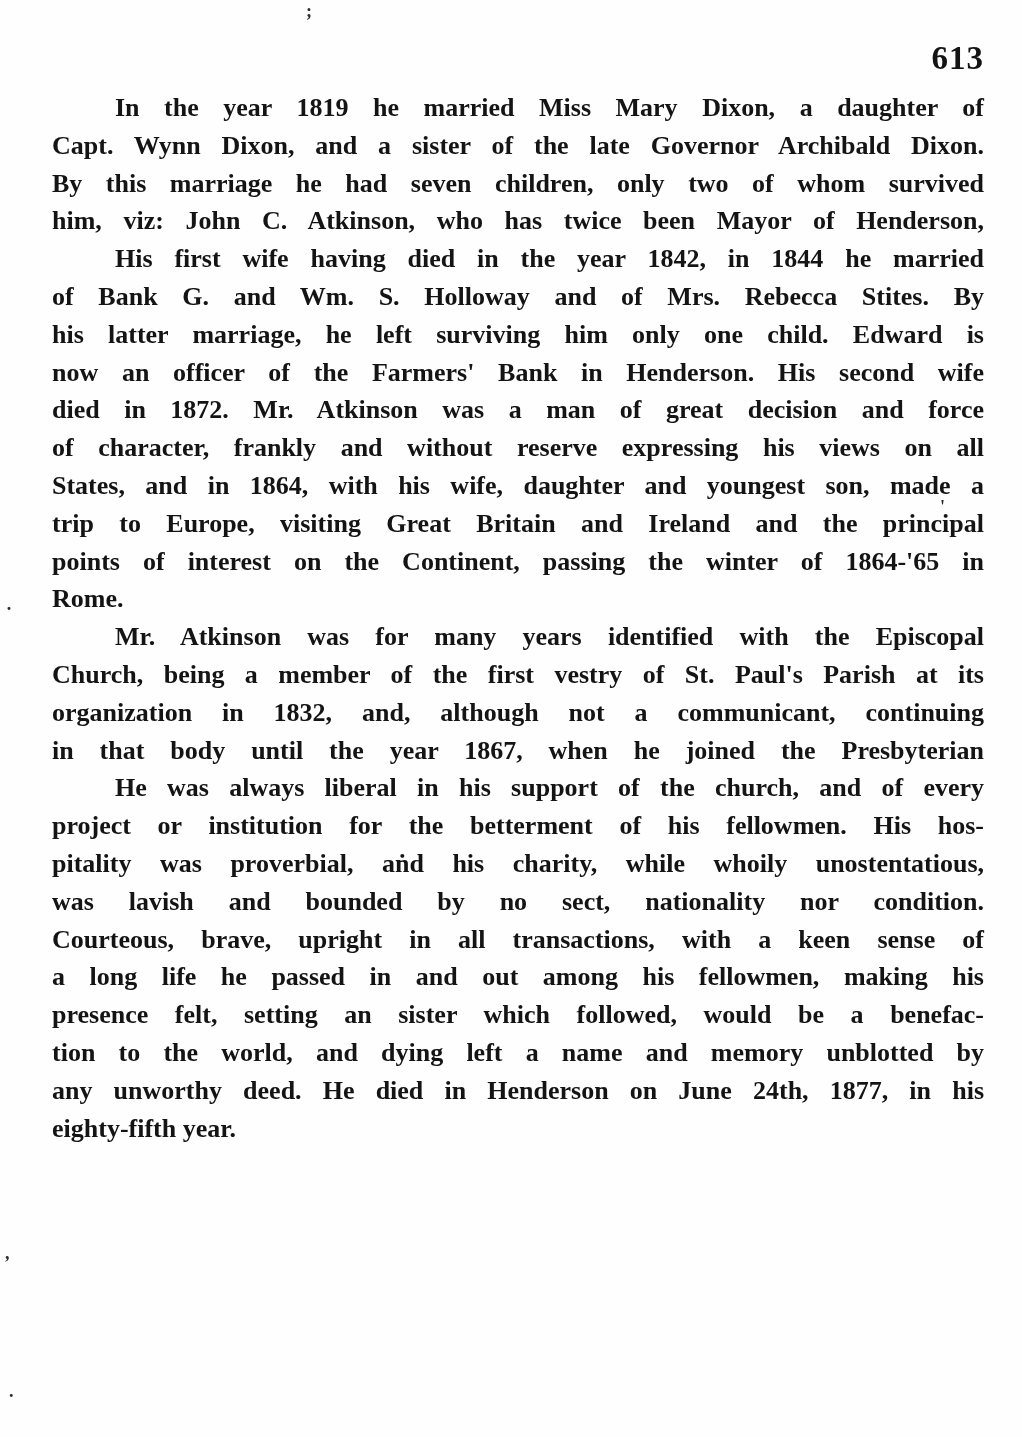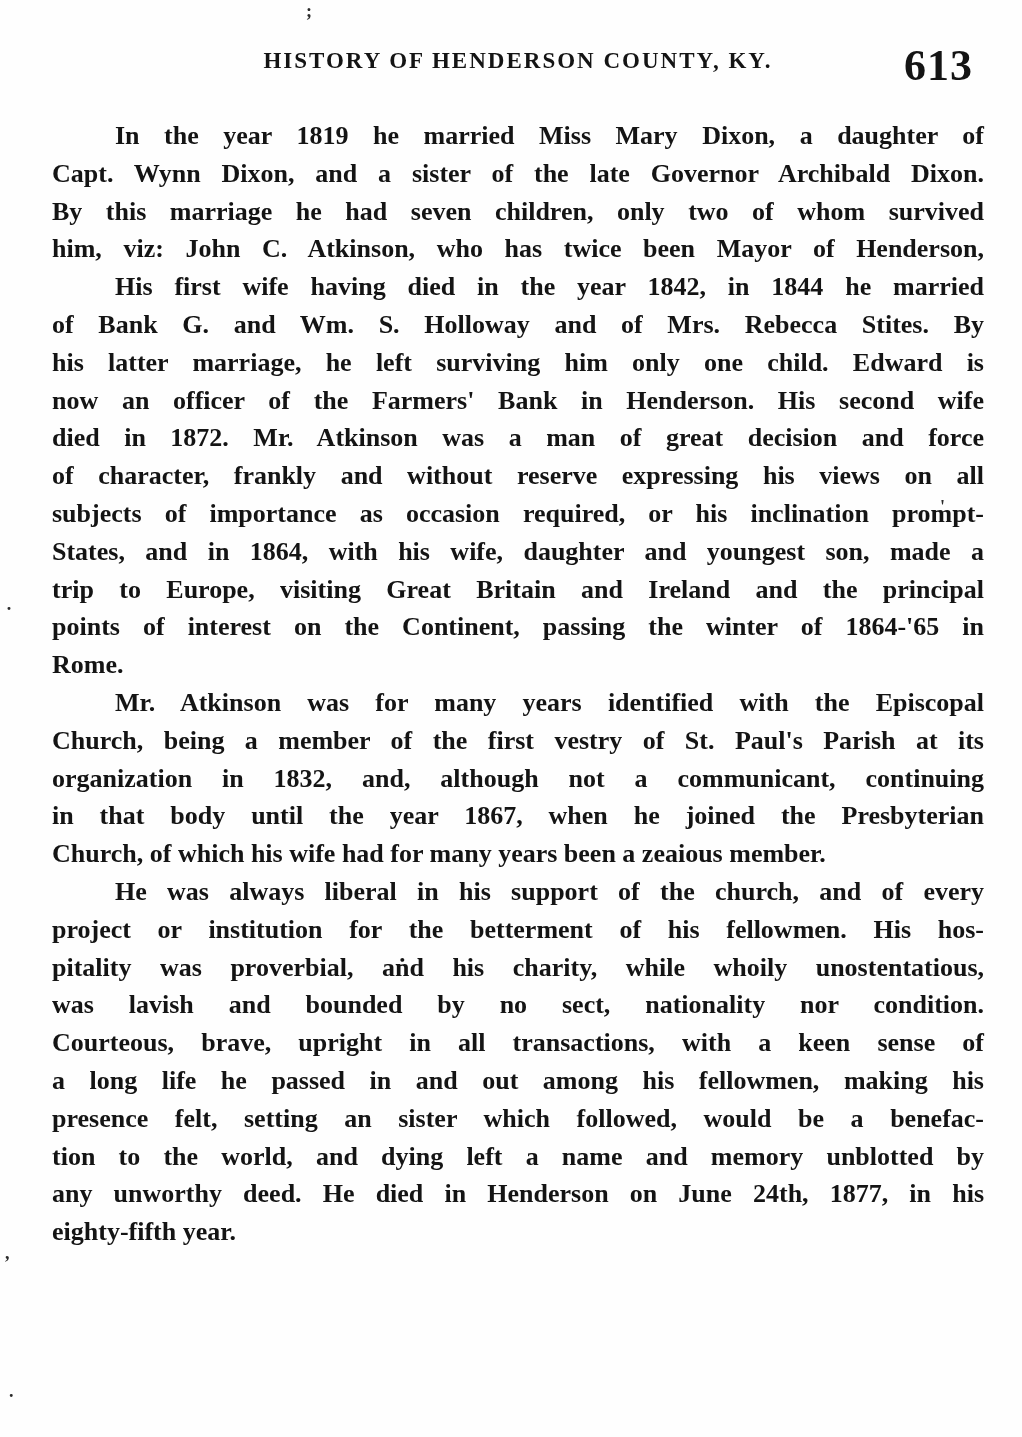"HISTORY OF HENDERSON COUNTY, KY." span.running-title { html: <span>HISTORY OF HENDERSON COUNTY, KY.</span> -> none }
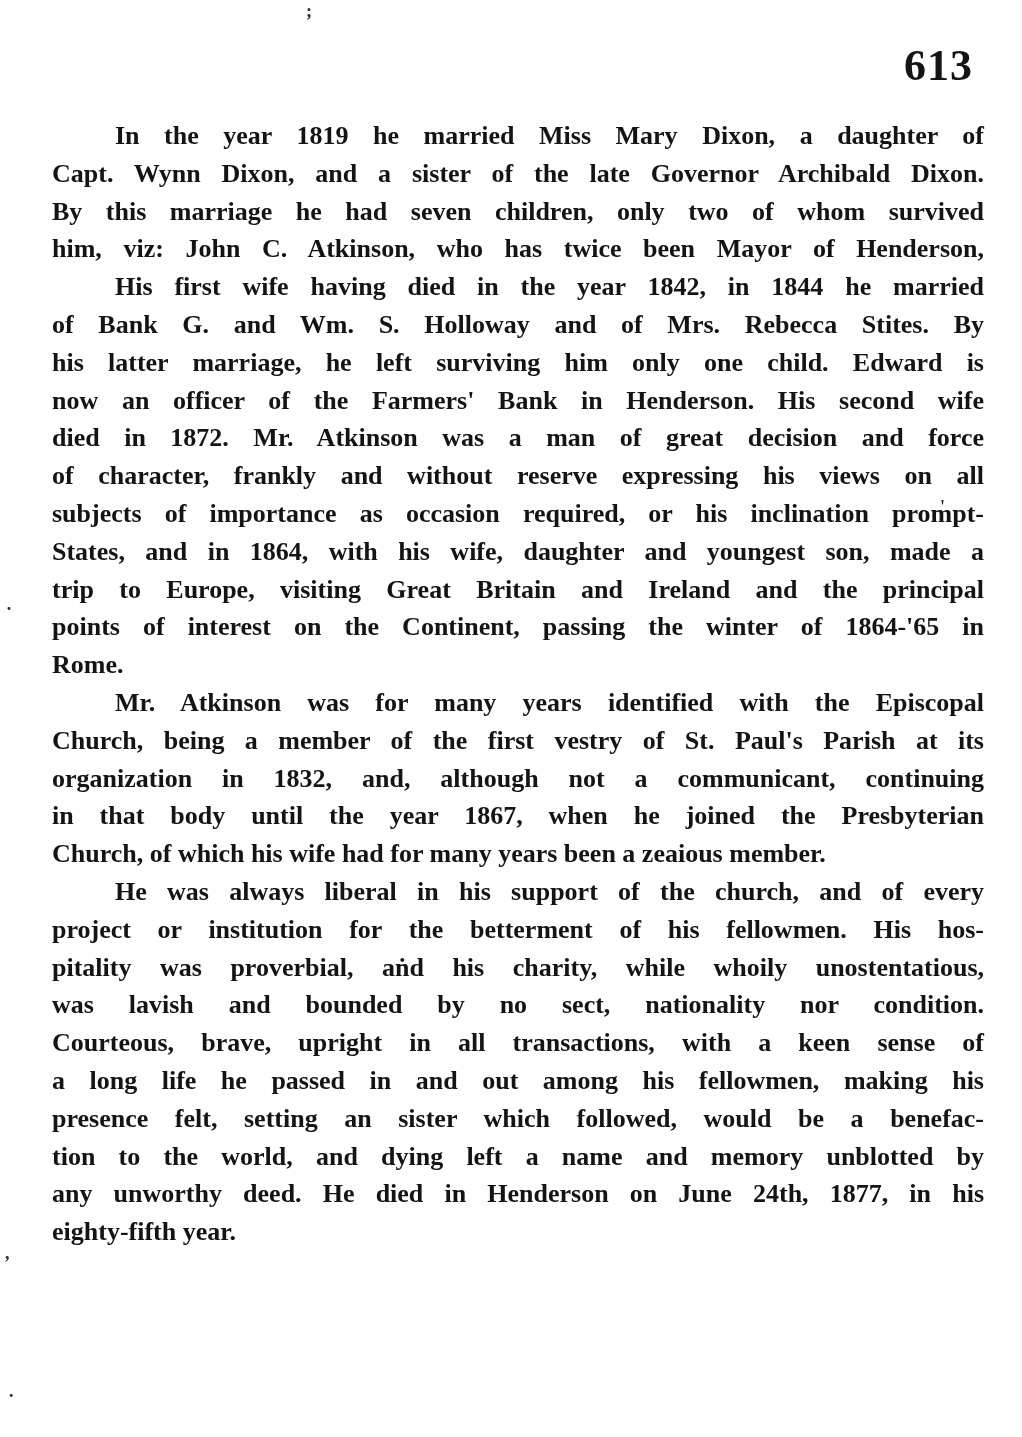"613" .page-number { font-size: 44px -> 33px; right: 11px -> 0 }
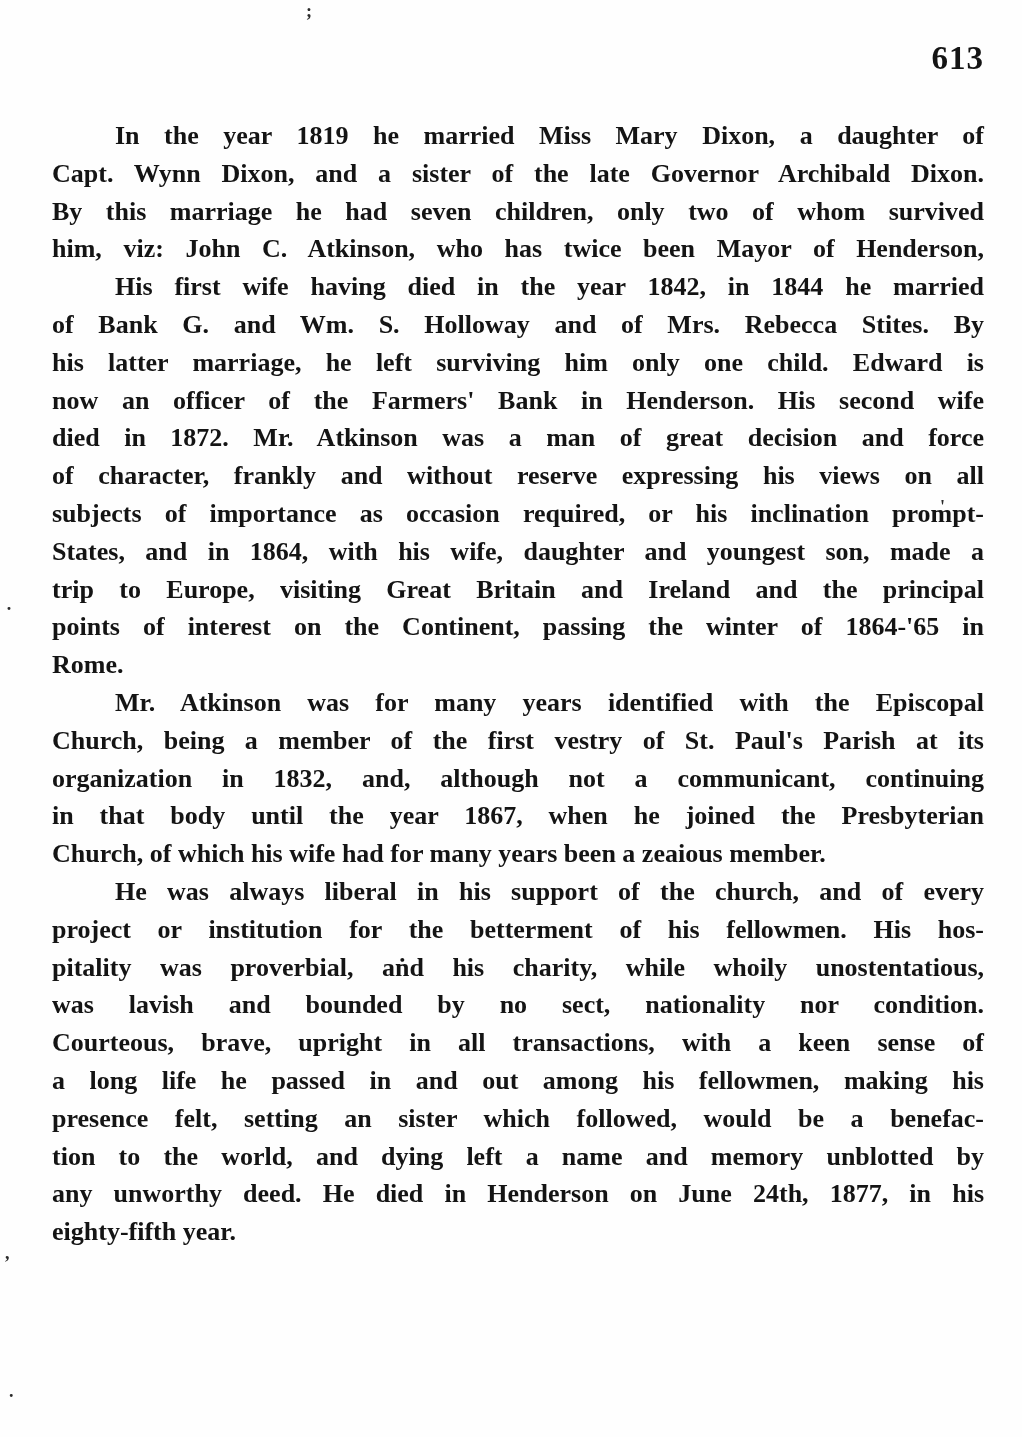"In the year 1819 he" .body-text { top: 117px -> 89px }
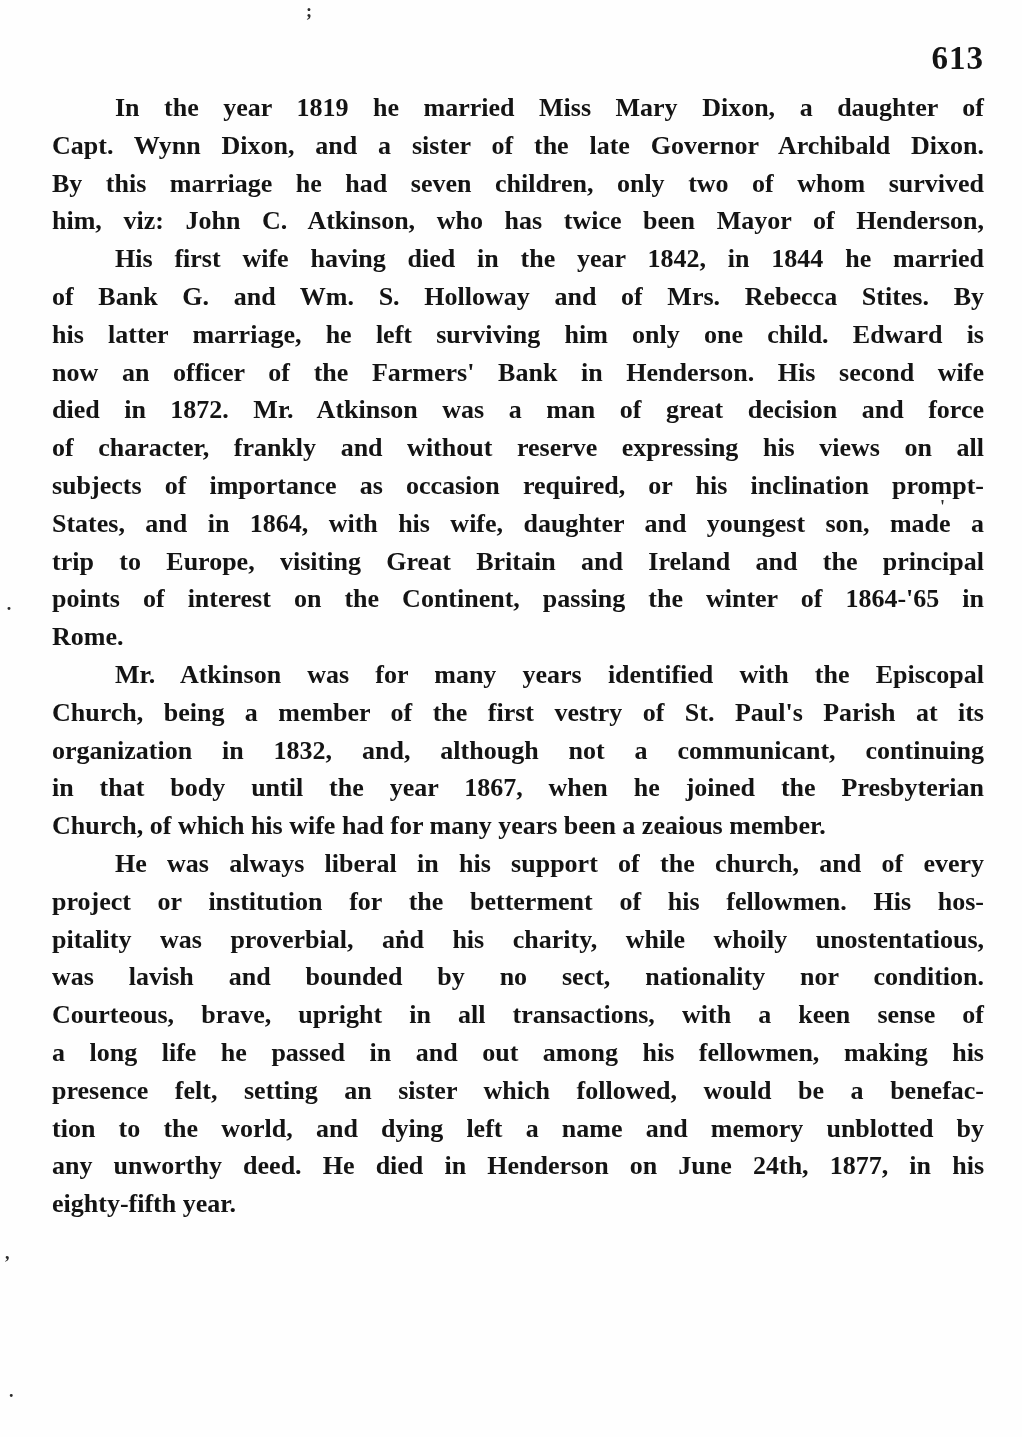"subjects of importance as occasion" div.line { html: <div>subjects of importance as occasion required, or his inclination prompt-</div> -> none }
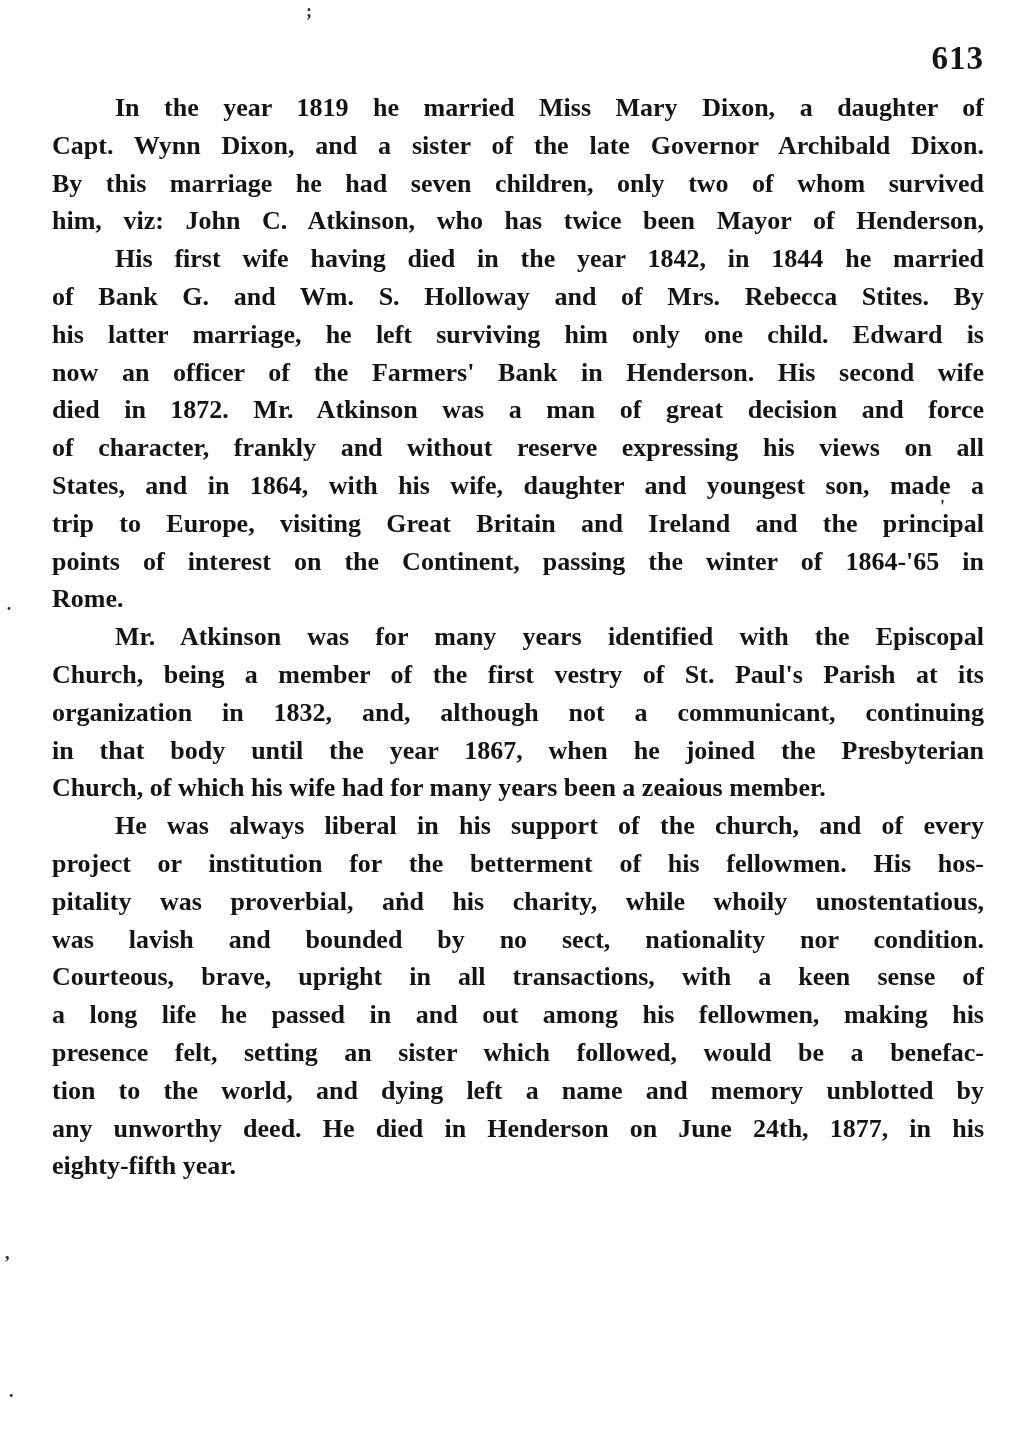"Church, of which his wife" div.line { html: <div>Church, of which his wife had for many years been a zeaious member.</div> -> none }
